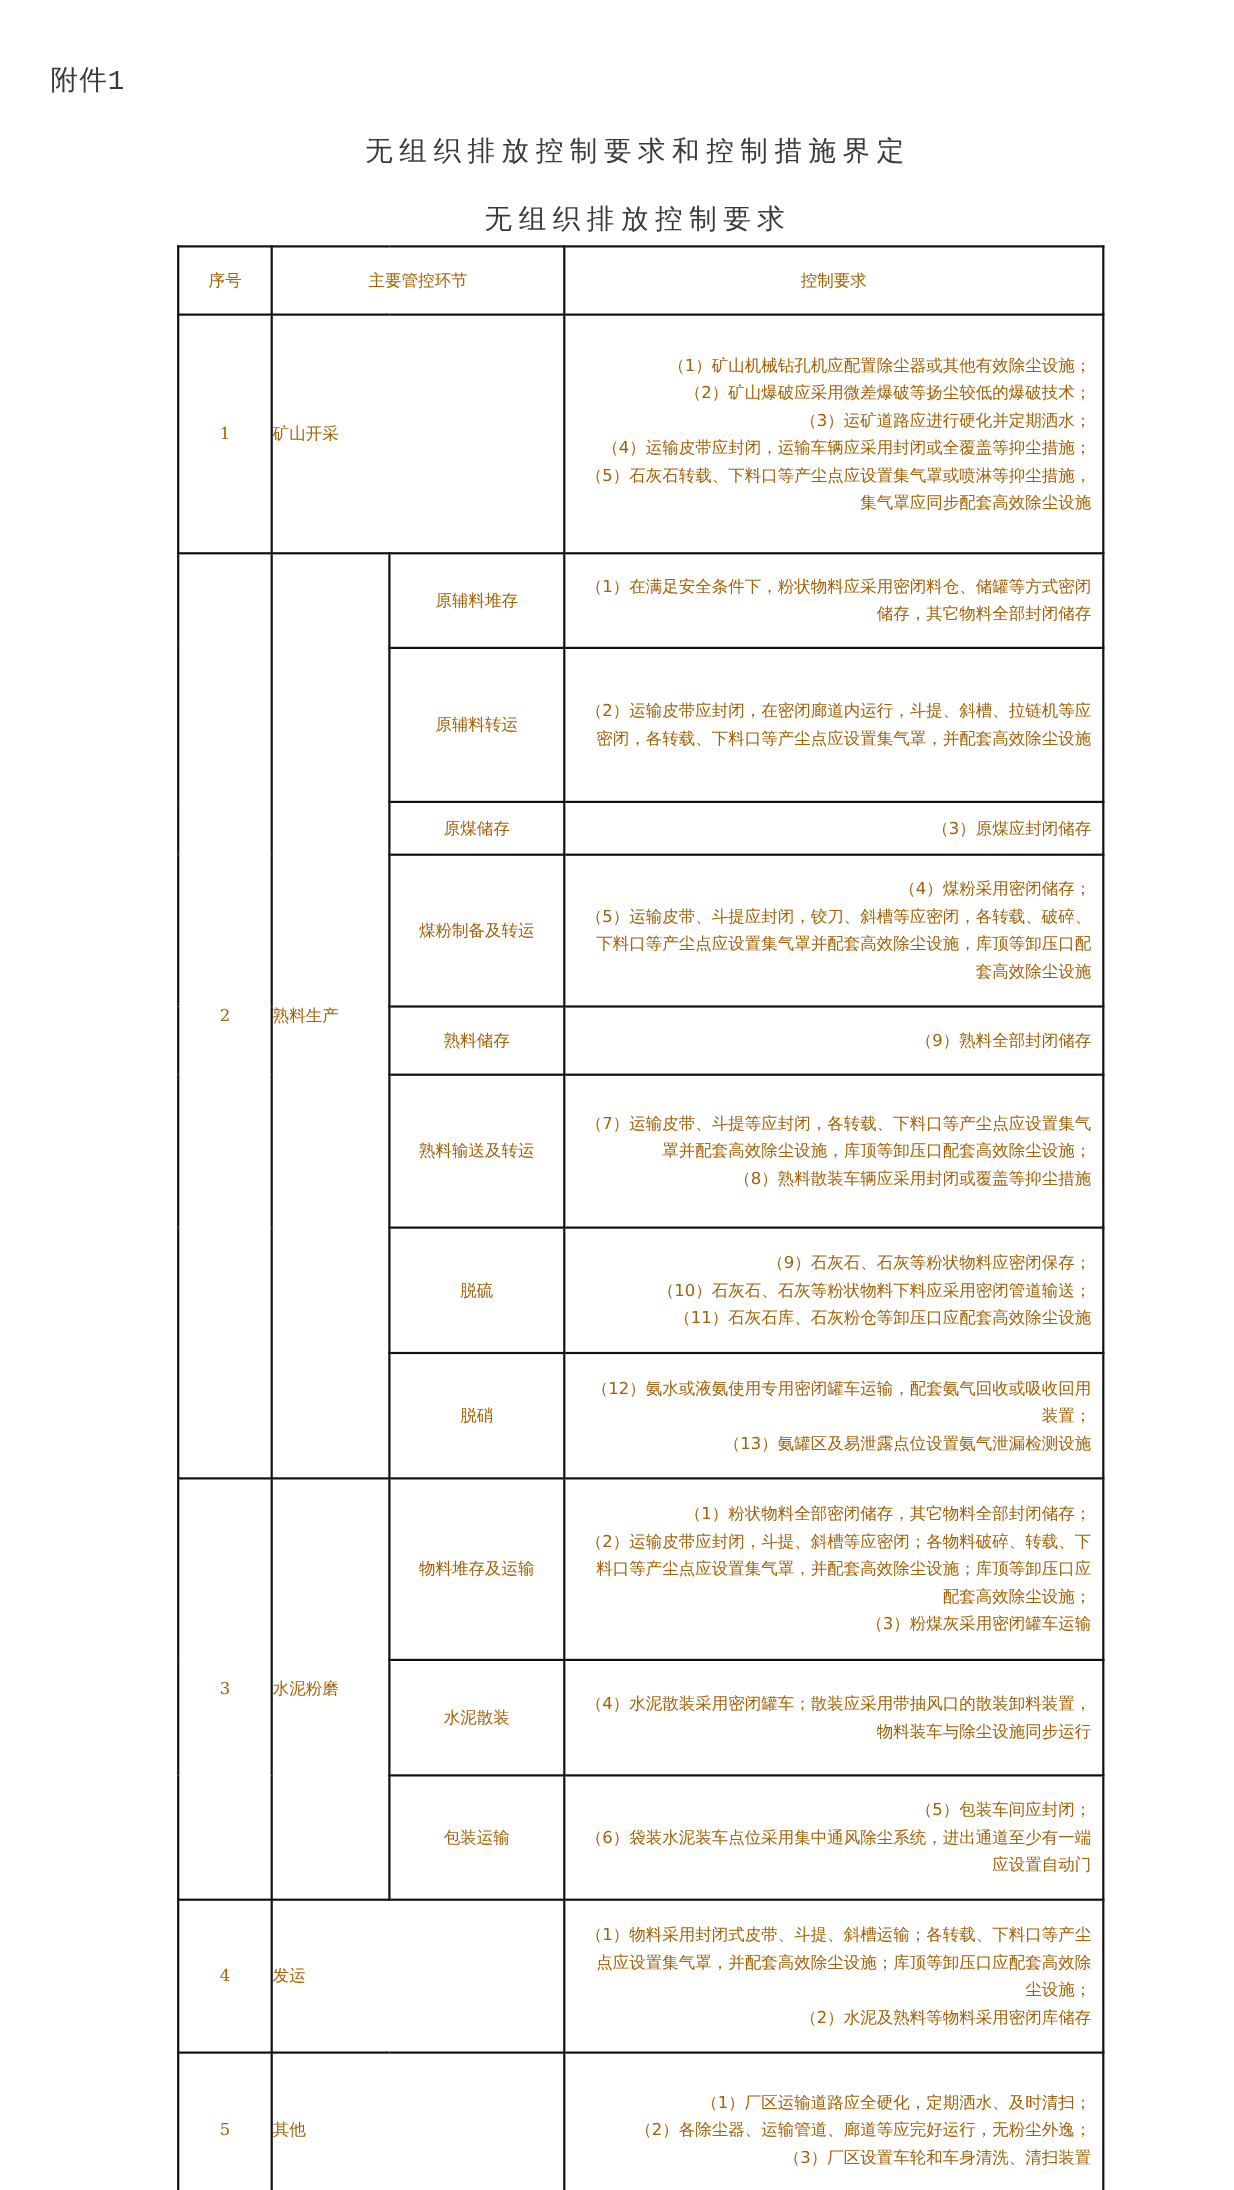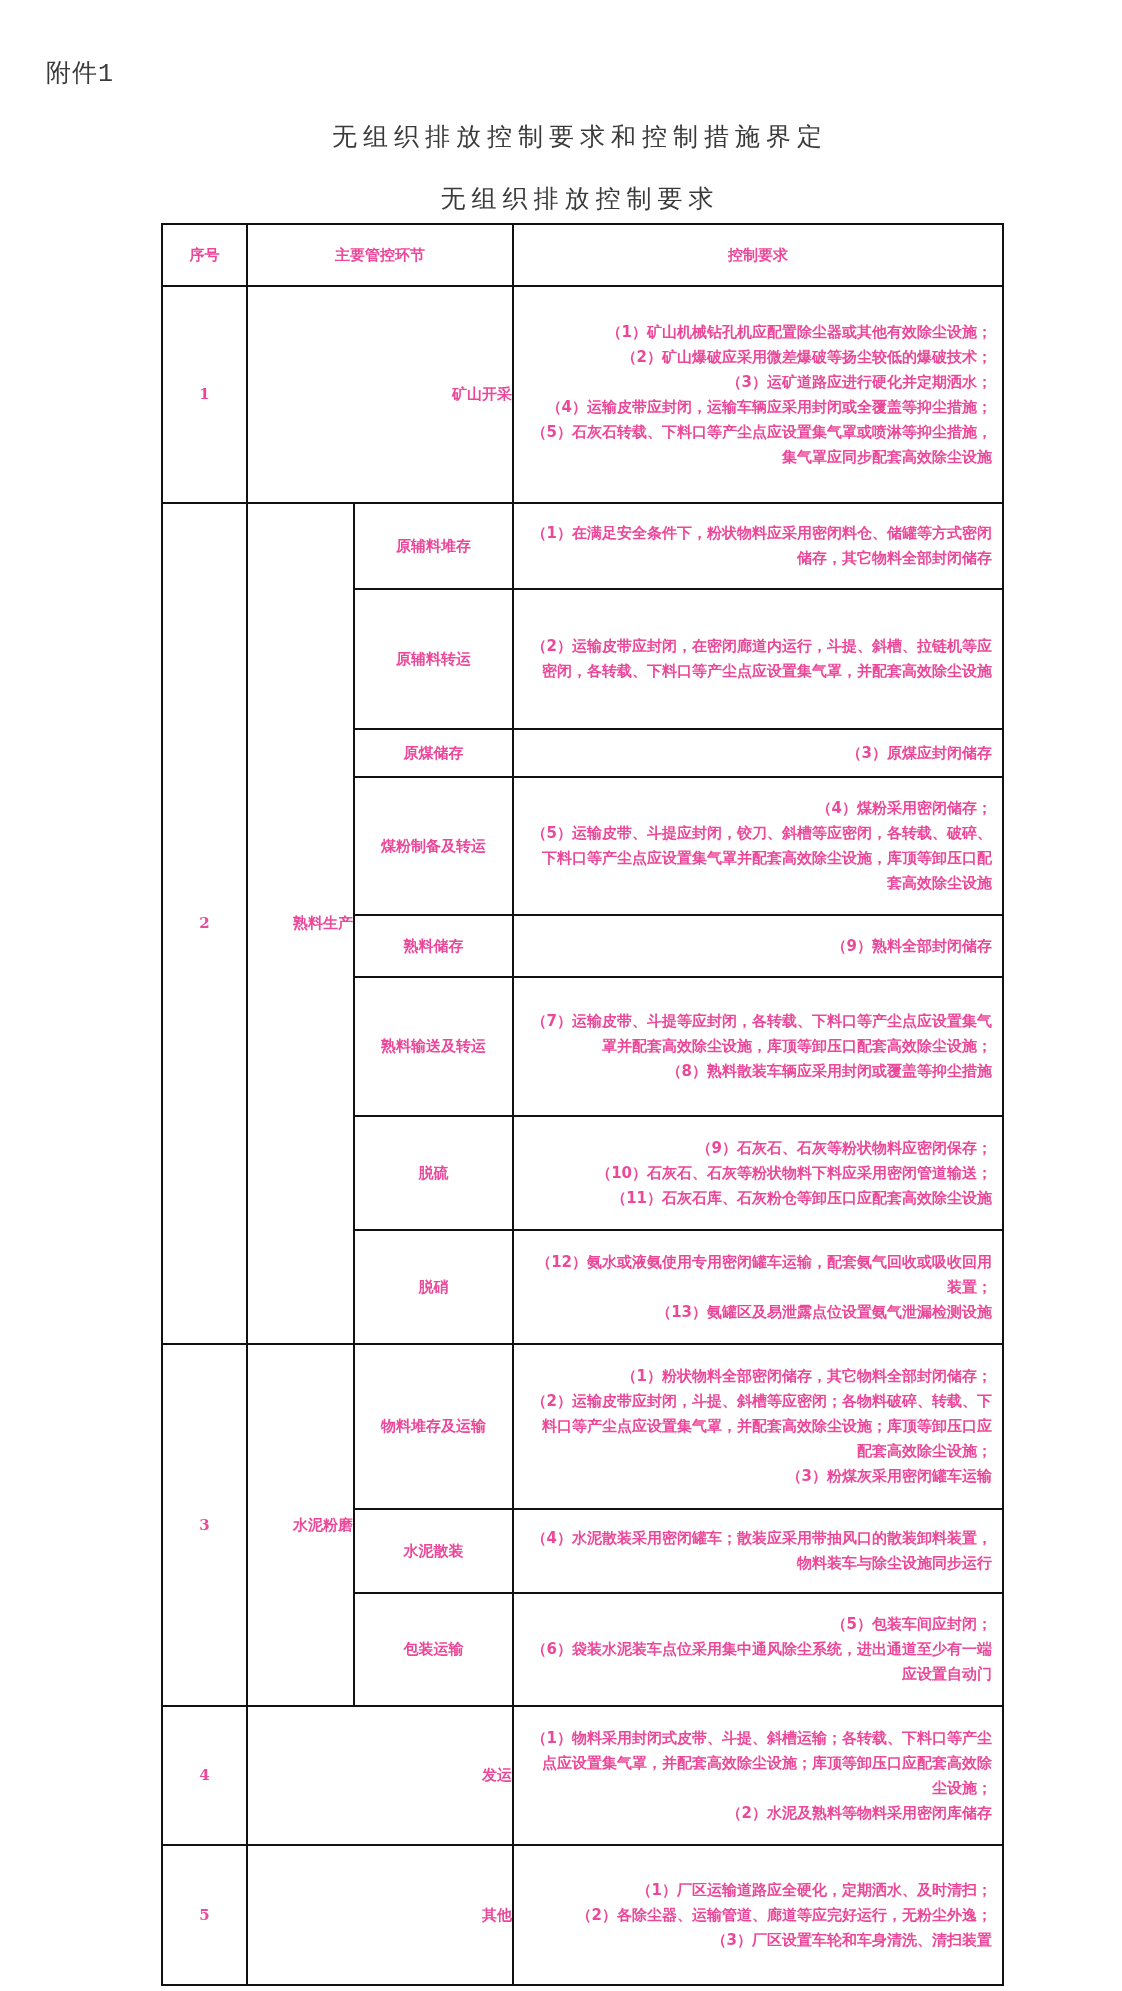"序号" table.req td, table.req th { color: #ec4899 -> #a16207; font-weight: bold -> normal }
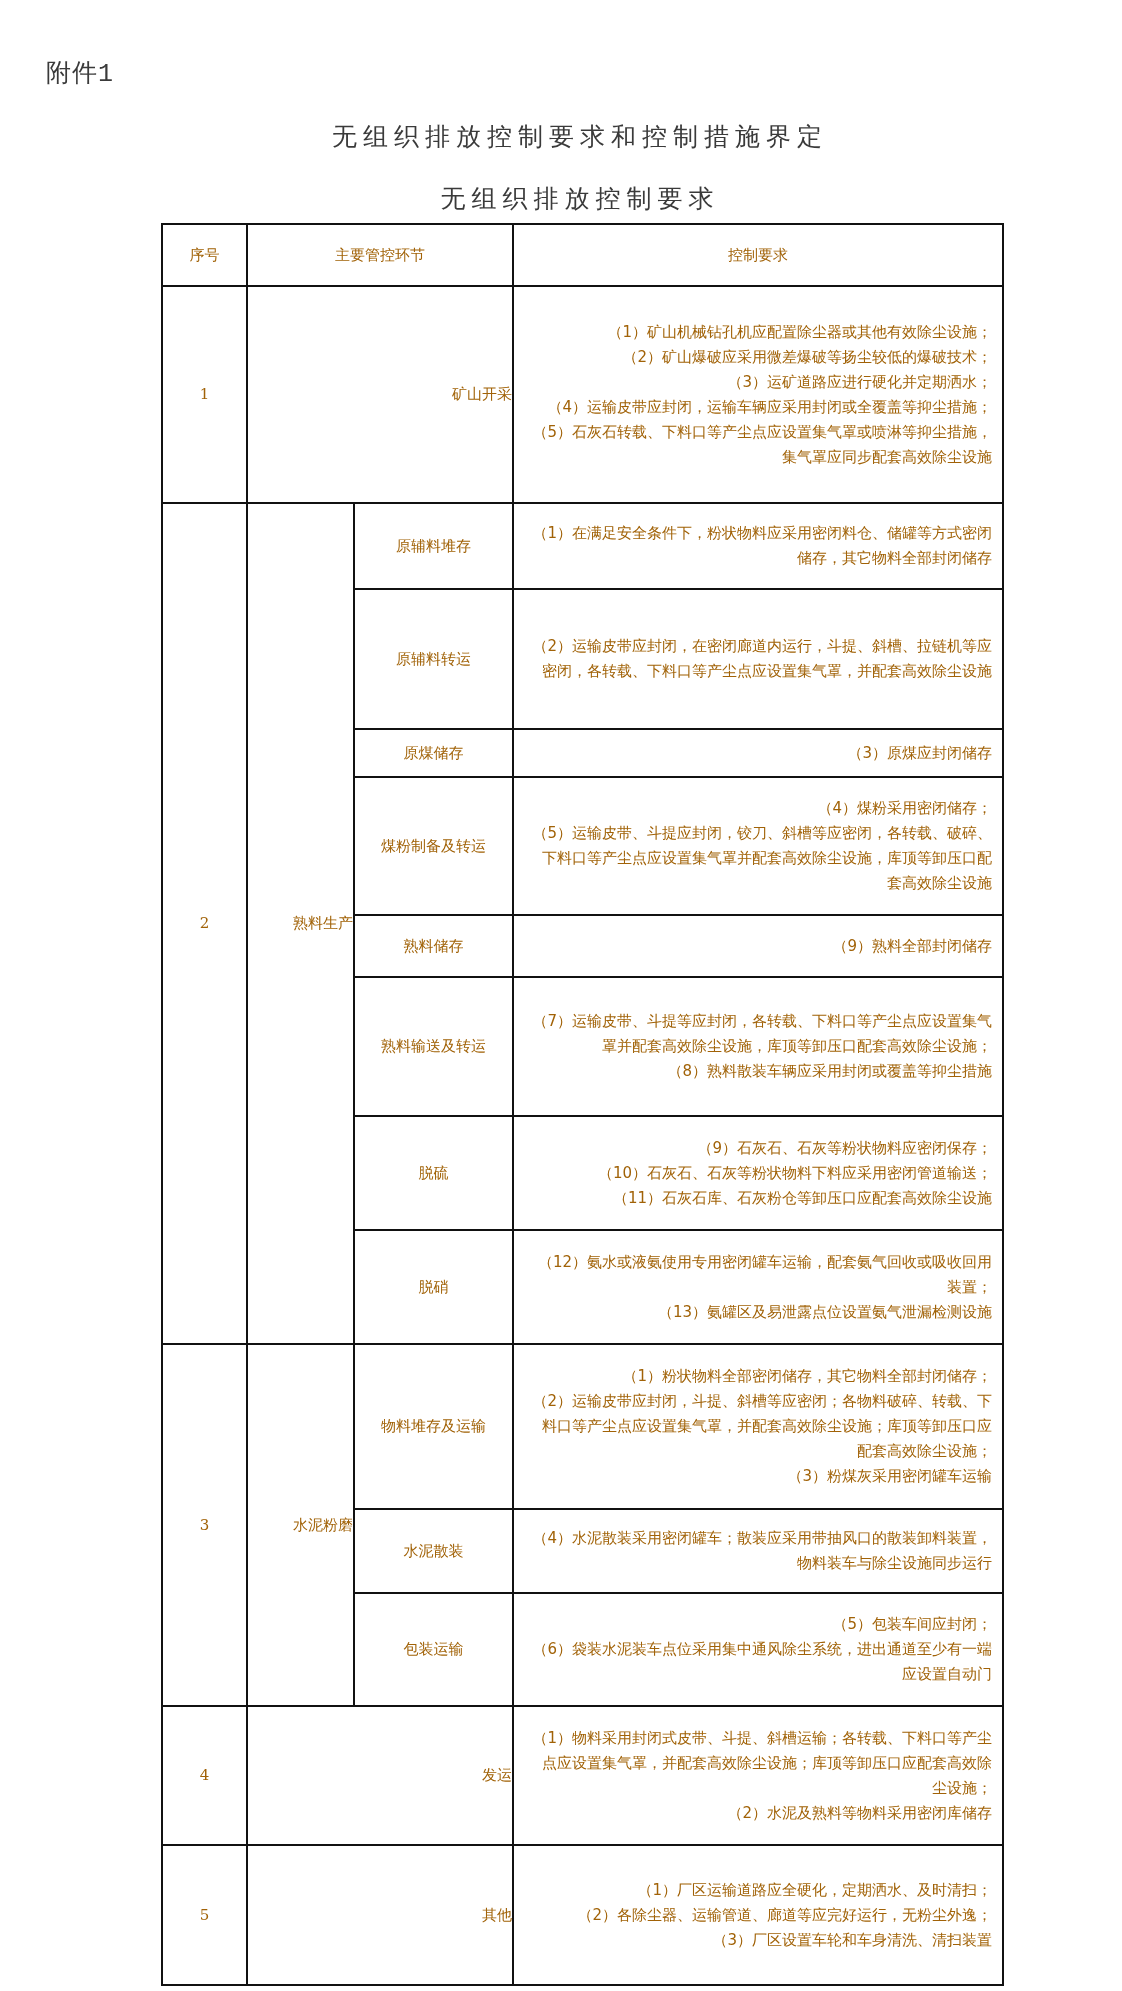"矿山开采" .c-main { text-align: right -> left }
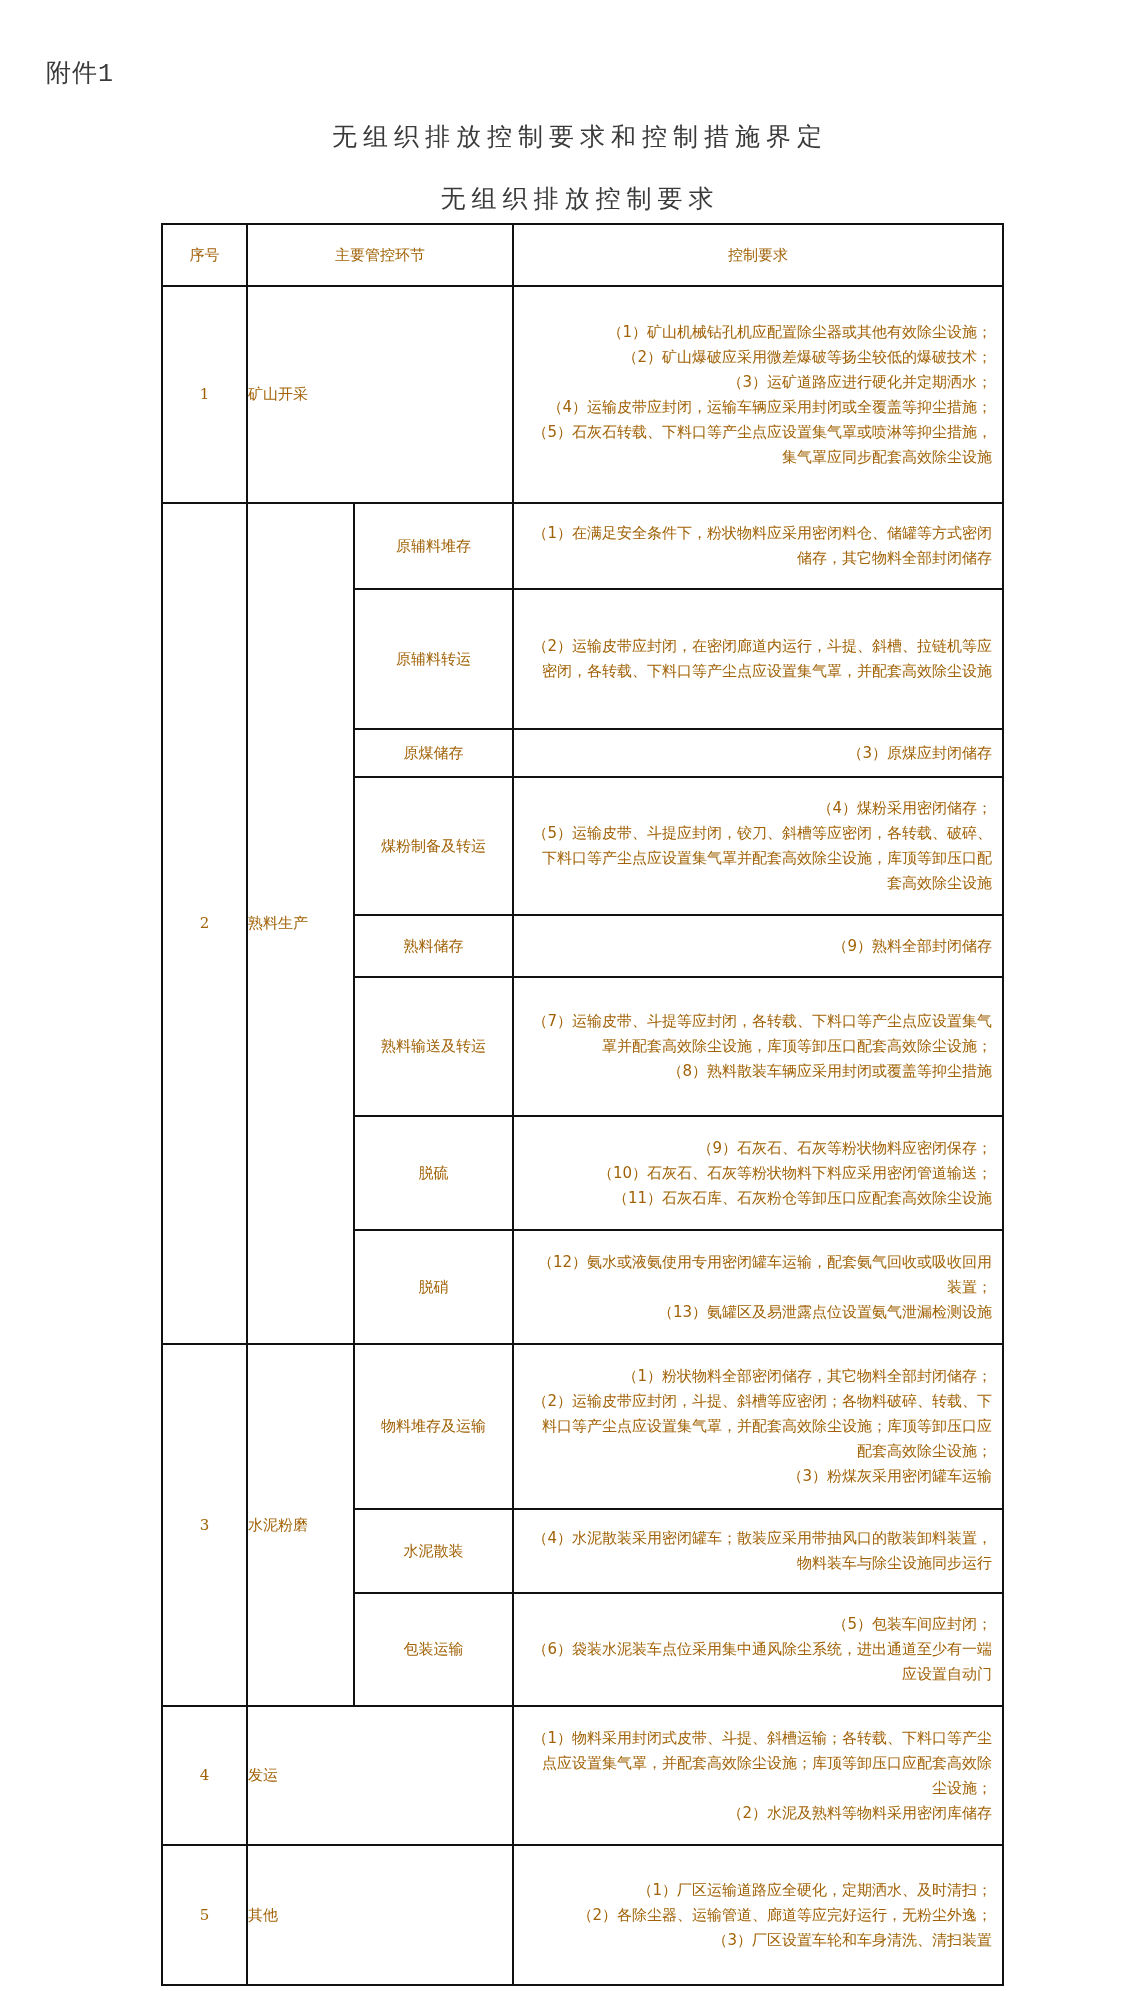"水泥散装" tr { height: 84px -> 105px }
